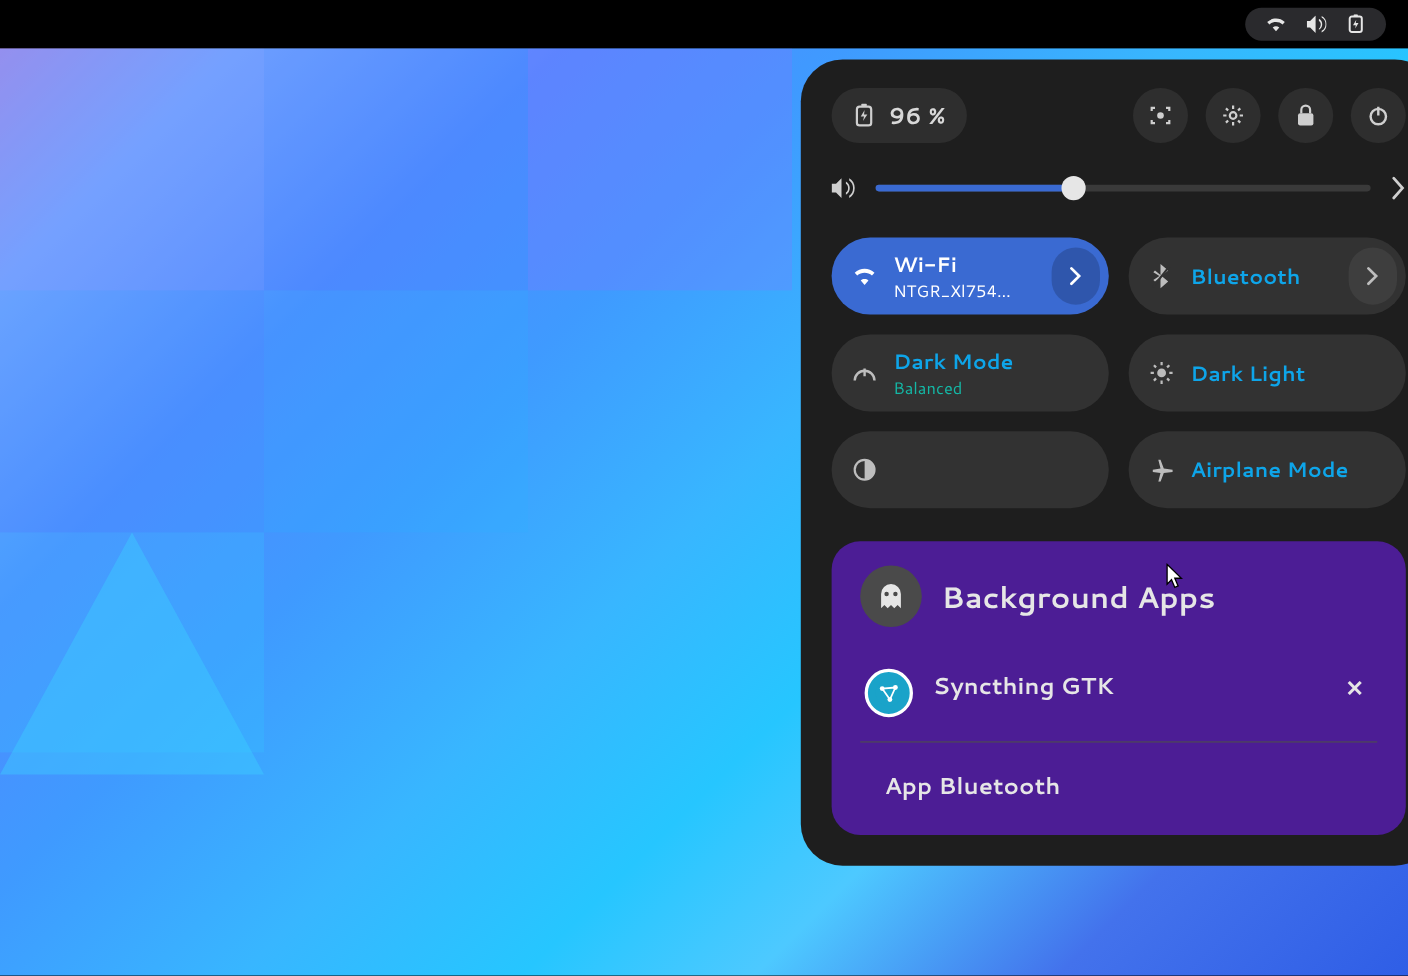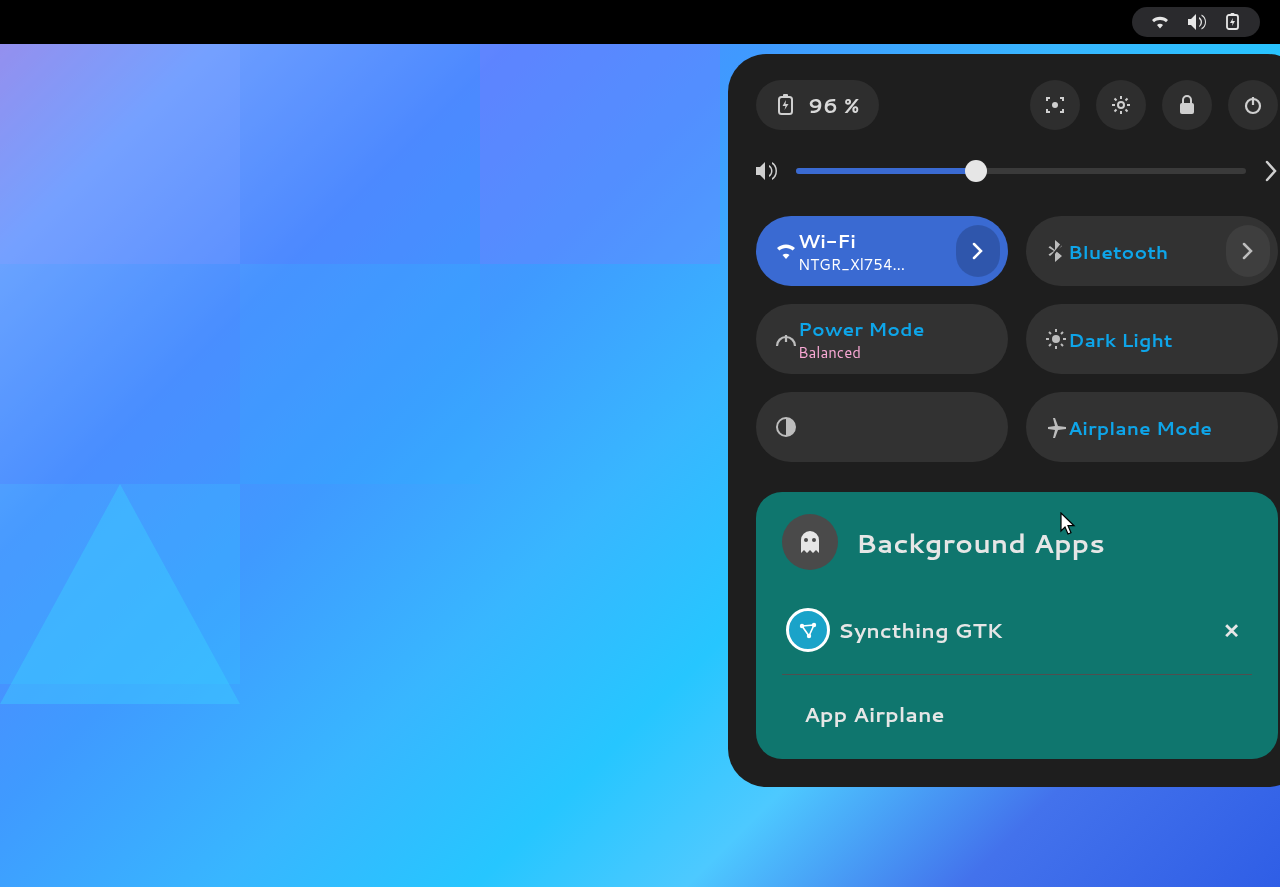"Wi-Fi" .toggle { gap: none -> 14px }
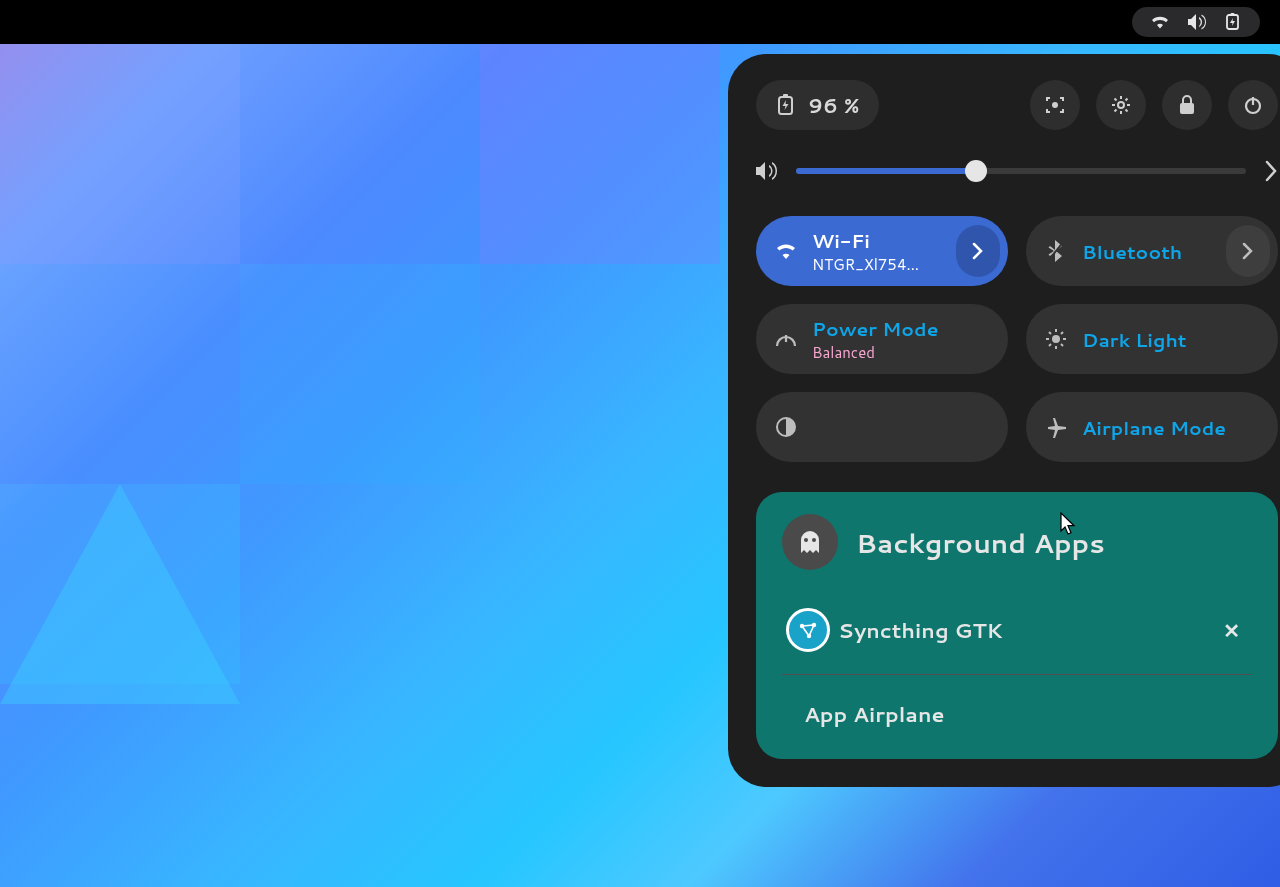"Power Mode" div.t-text { text: Power -> Dark }
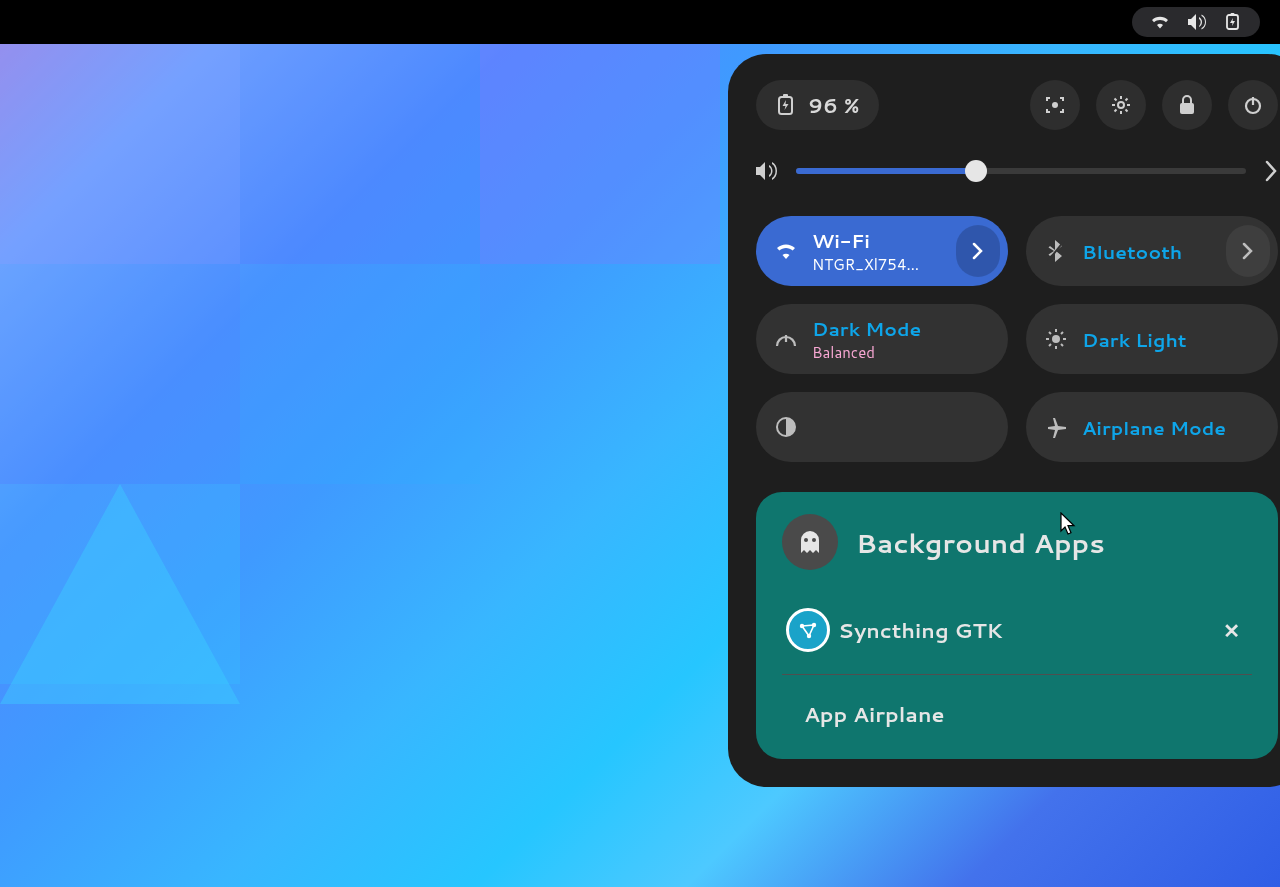"Balanced" .t-sub { color: #f9a8d4 -> #14b8a6 }
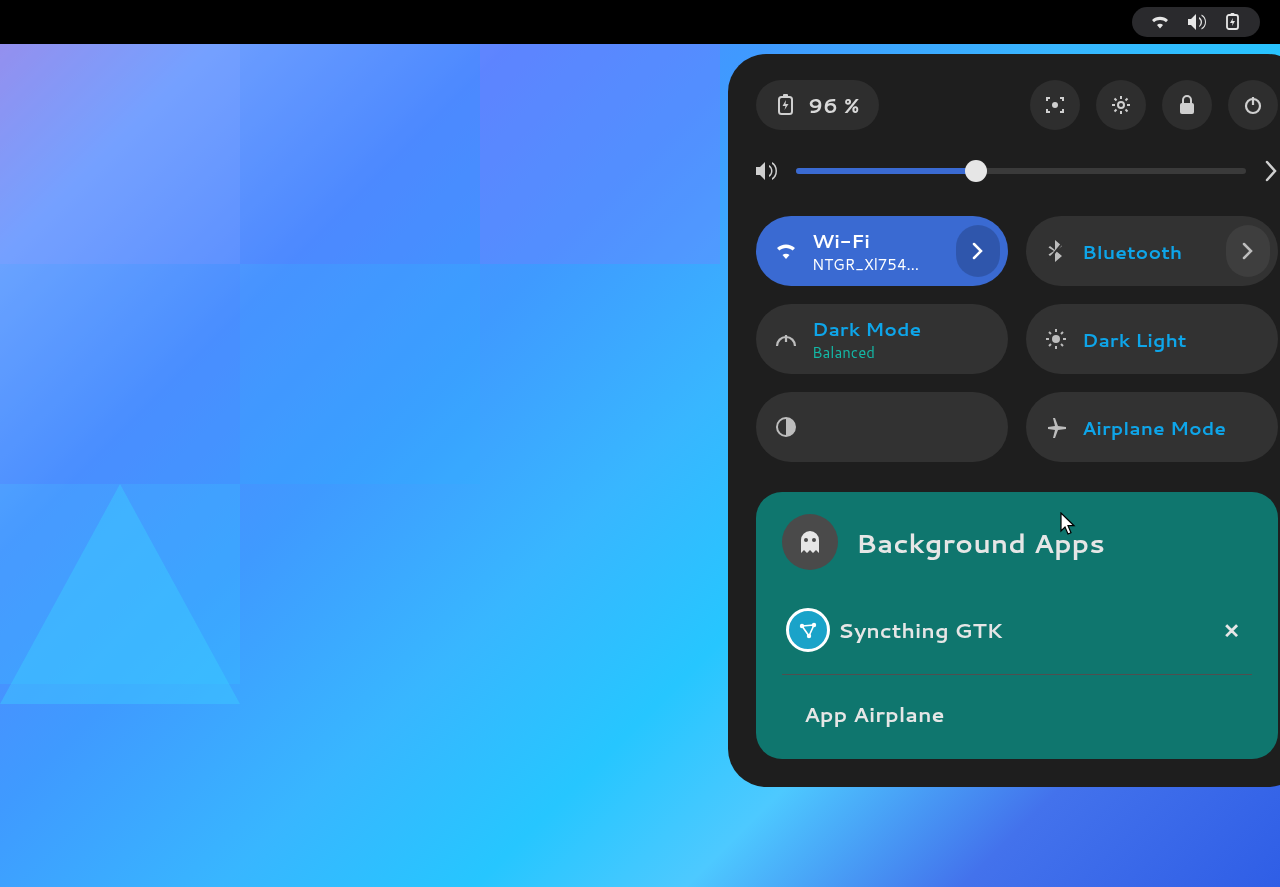"Background Apps" .bg-apps-card { background: #0f766e -> #4c1d95 }
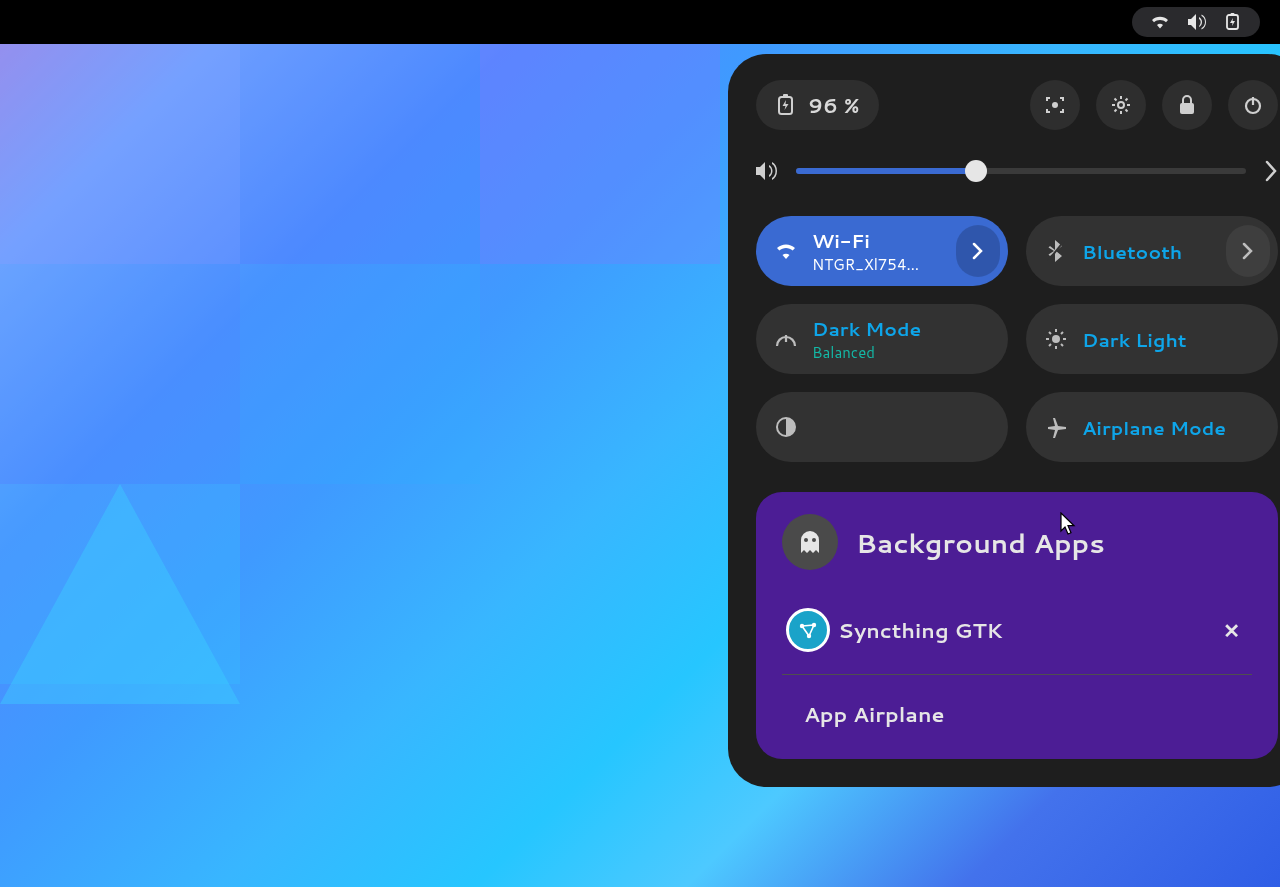"Syncthing GTK" .app-row { align-items: center -> flex-start; gap: 8px -> 18px }
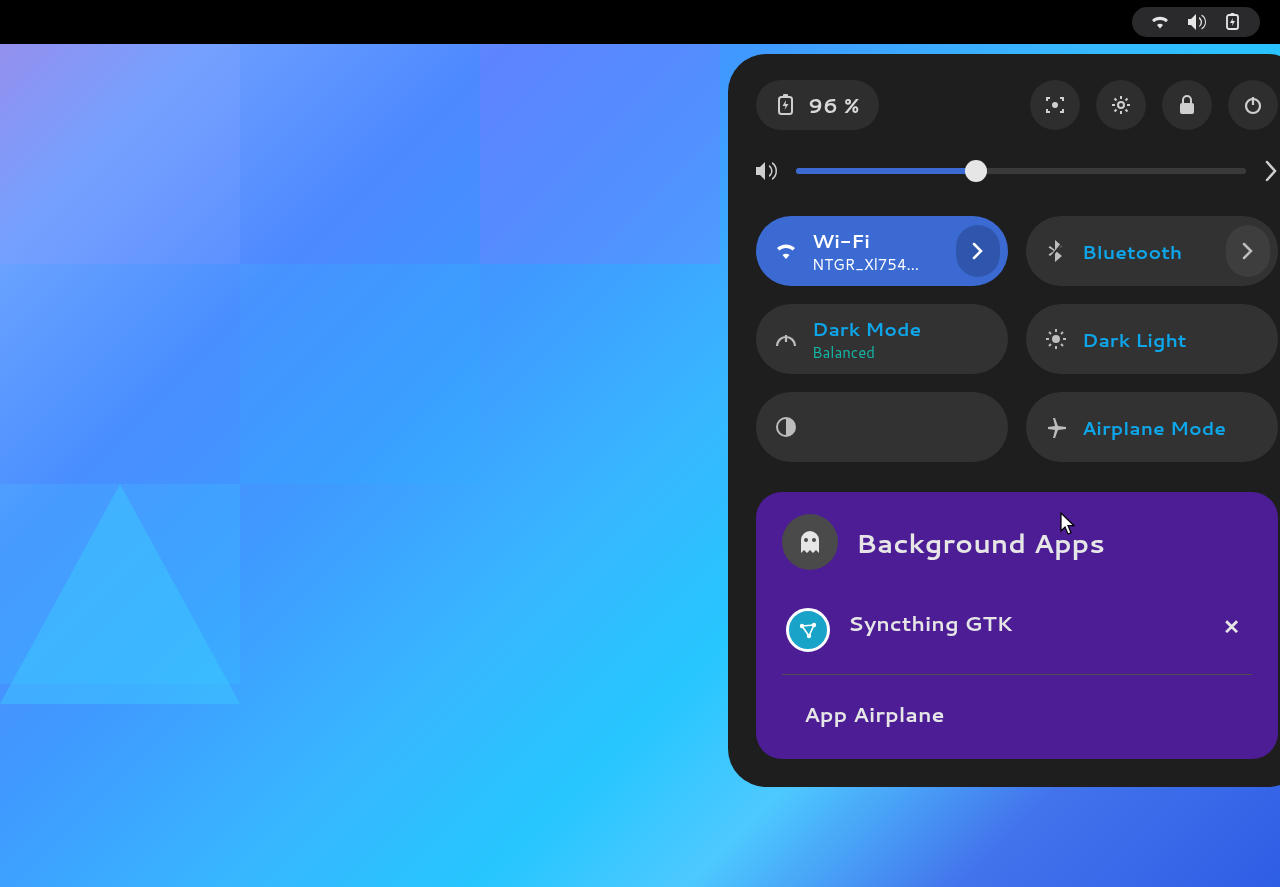"App Airplane" span { text: Airplane -> Bluetooth }
